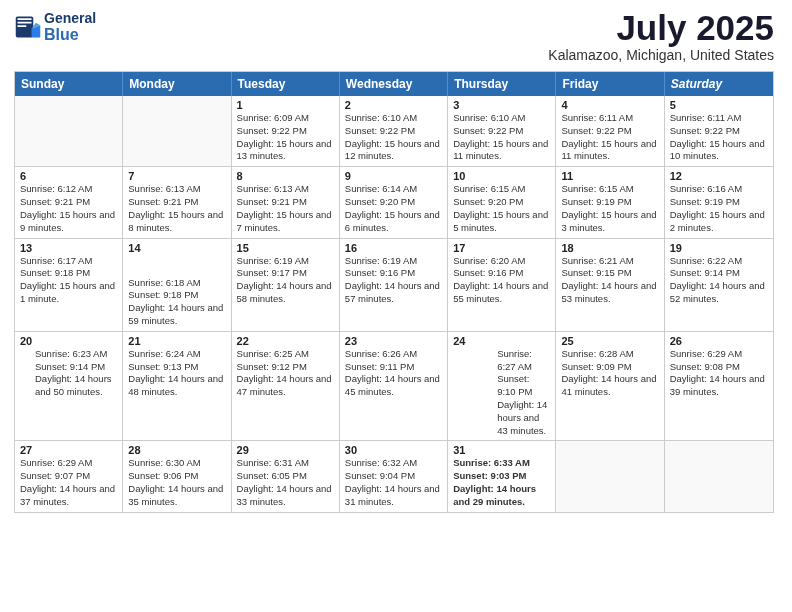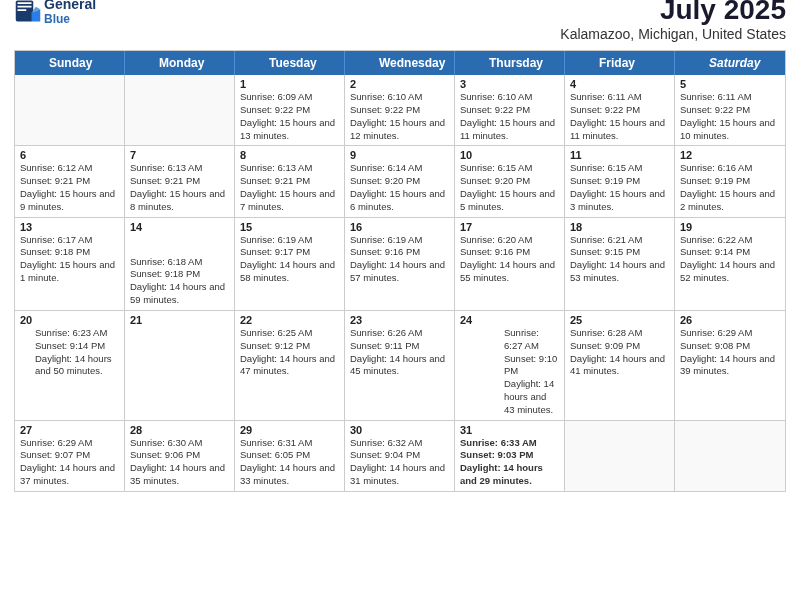"General" .page { justify-content: center -> none; padding: 10px 6px 10px 14px -> 10px 18px 10px 14px }
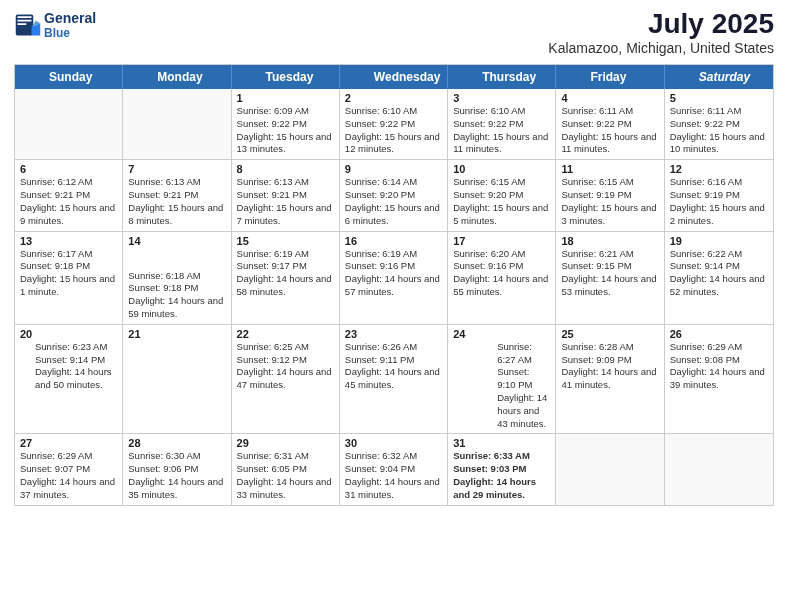"Blue" div { font-size: 12px -> 16px }
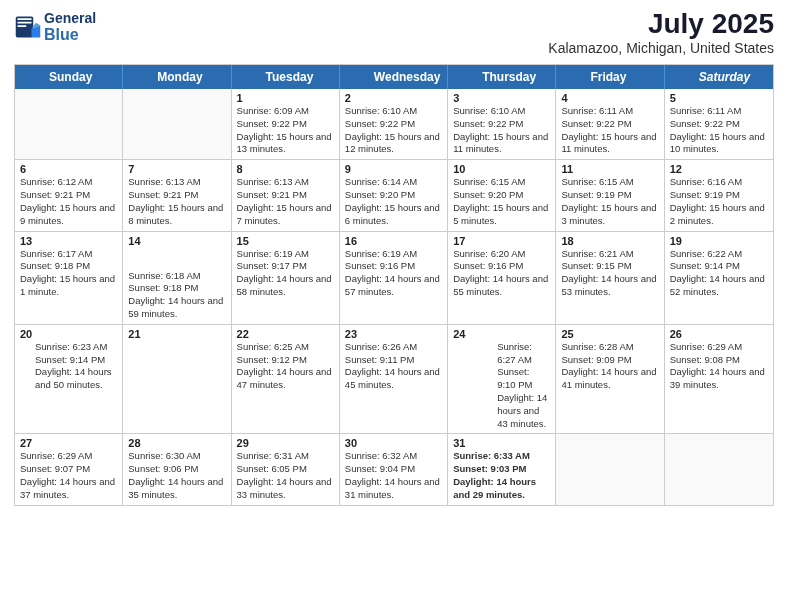"July 2025" .month-title { font-size: 28px -> 35px }
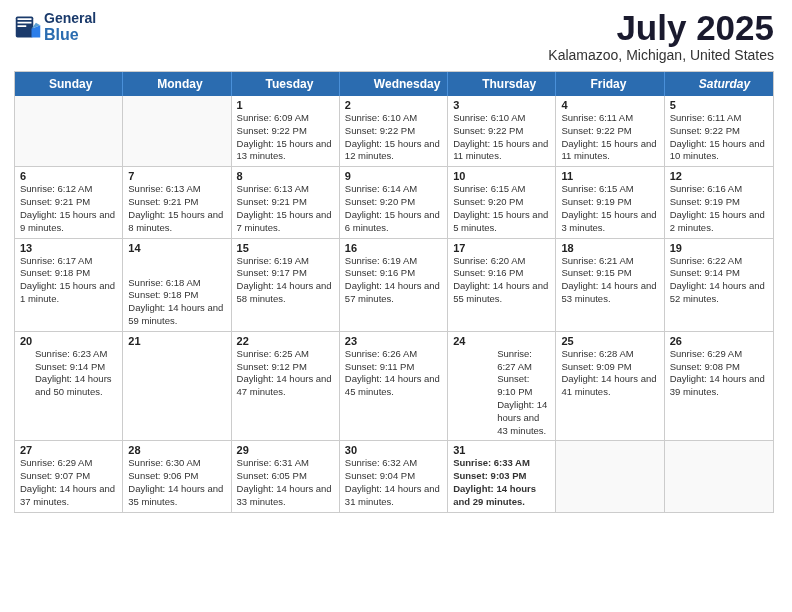"Sunday" .cal-header-cell { margin-left: 28px -> none }
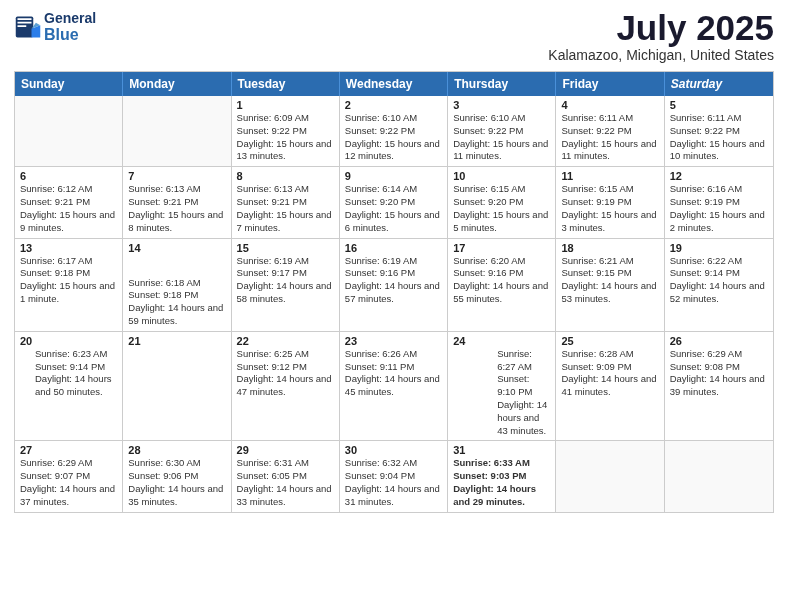"Sunrise: 6:24 AM" div.cell-detail { html: none -> <div>Sunrise: 6:24 AM Sunset: 9:13 PM Daylight: 14 hours and 48 minutes.</div> }
